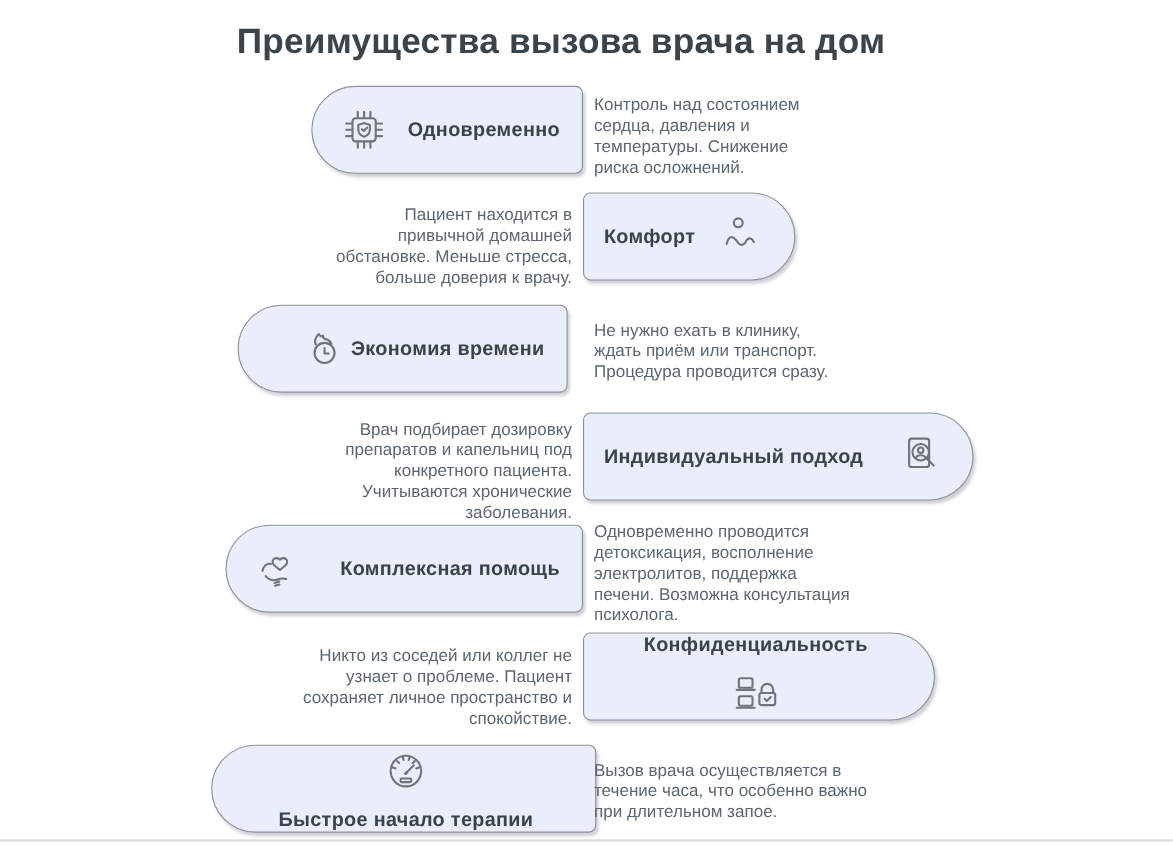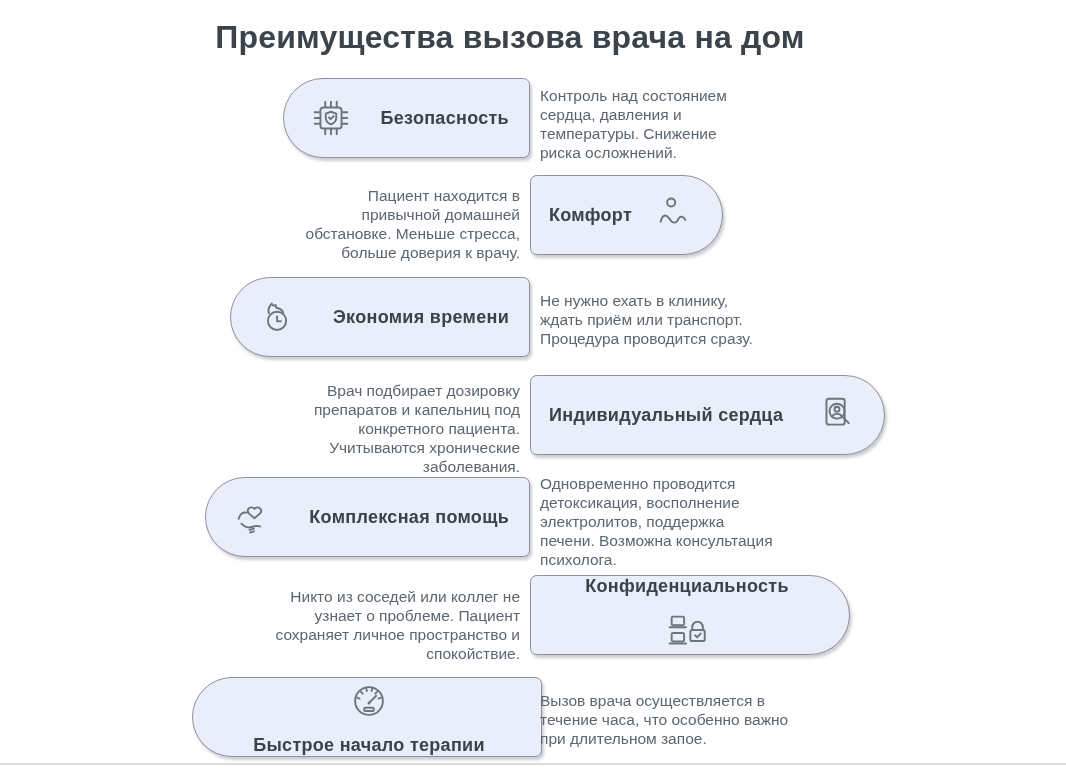"Безопасность" span.title { text: Безопасность -> Одновременно }
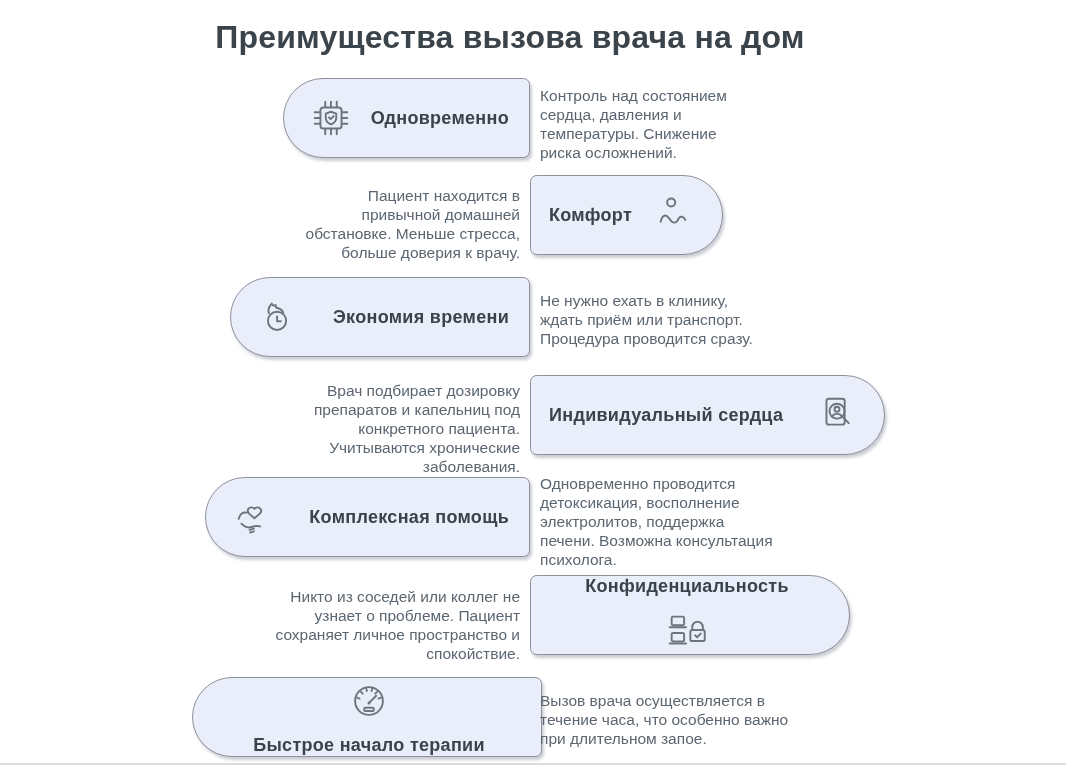"Экономия времени" .r2 .card { justify-content: none -> flex-end; left: 230px -> 216px }
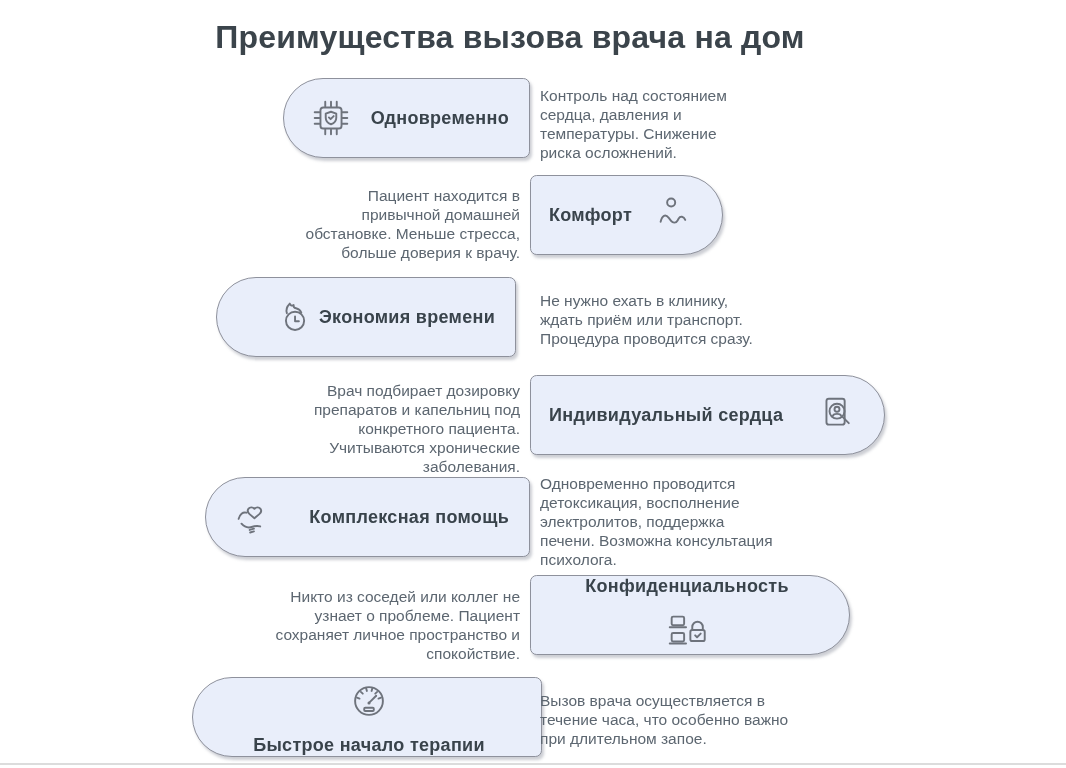"Индивидуальный сердца" span.title { text: сердца -> подход }
